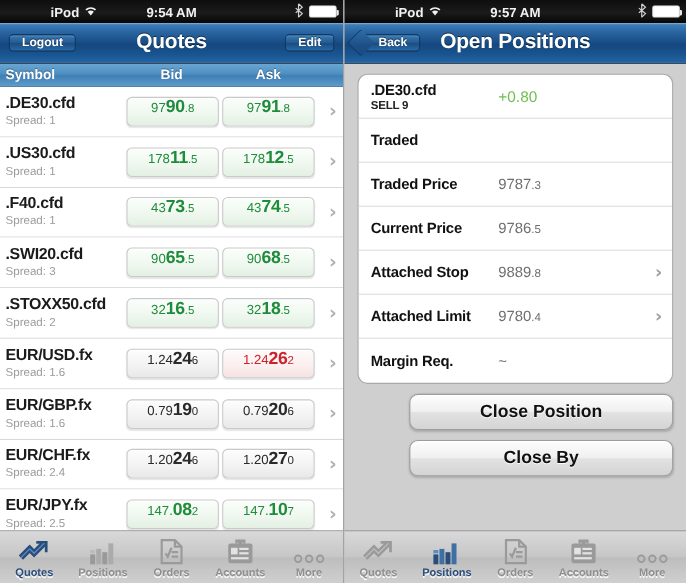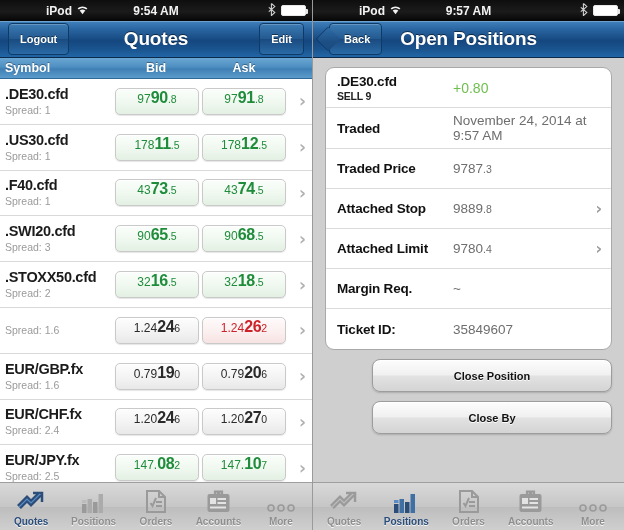"Logout" .nav-btn { height: 32px -> 16px }
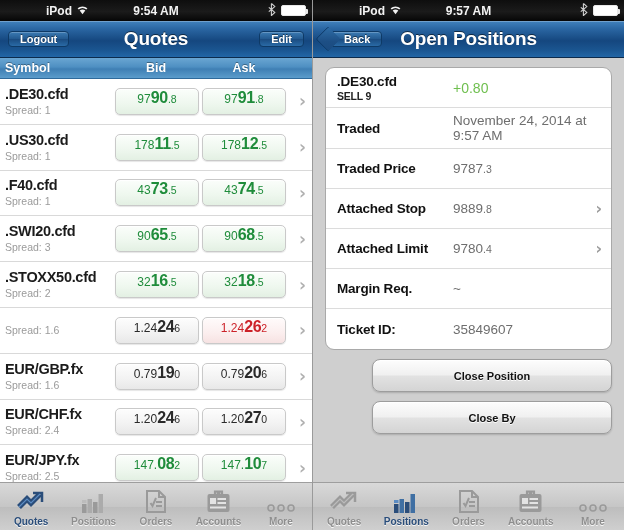"November 24, 2014 at 9:57" div.op-value { html: <div>November 24, 2014 at 9:57 AM</div> -> none }
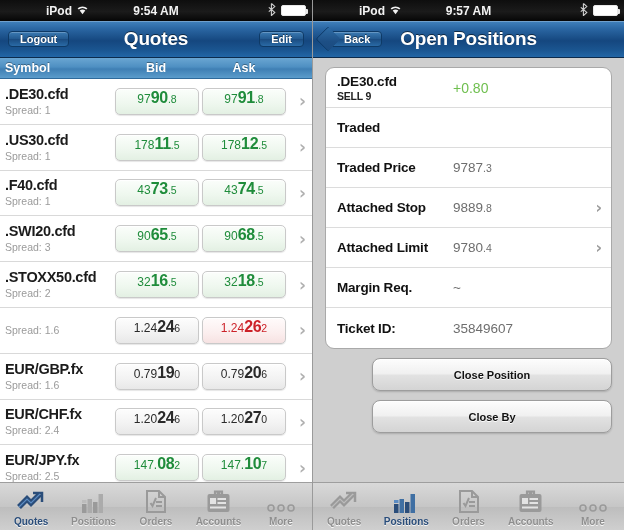"Current Price" div.op-row { html: none -> <div> <div>Current Price</div> <div>9786<span>.5</span></div> </div> }
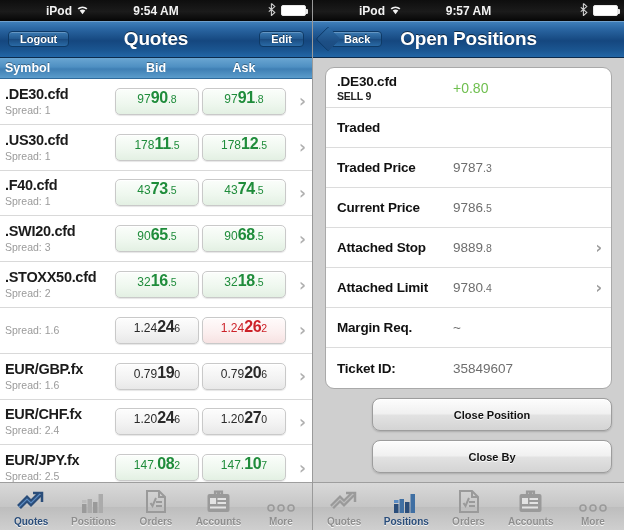"EUR/USD.fx" div.name { html: none -> <div>EUR/USD.fx</div> }
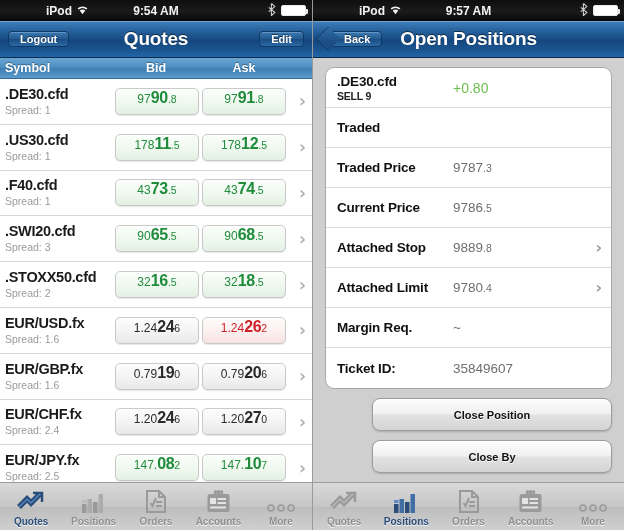"Ticket ID:" div.op-row { html: <div> <div>Ticket ID:</div> <div>35849607</div> </div> -> none }
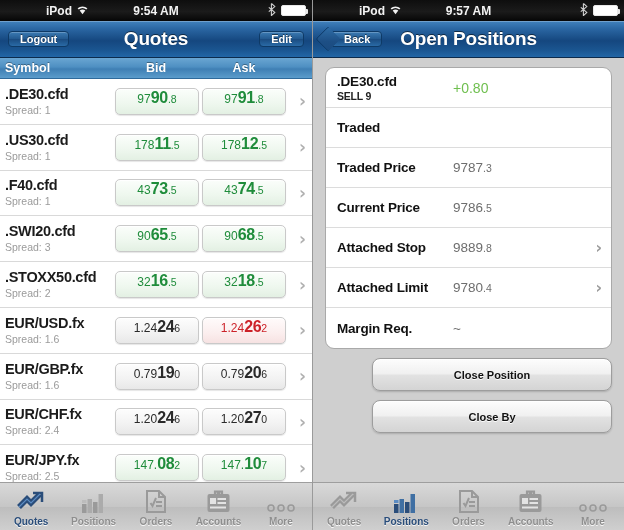"Close Position" .action-btn { font-size: 11px -> 16px }
